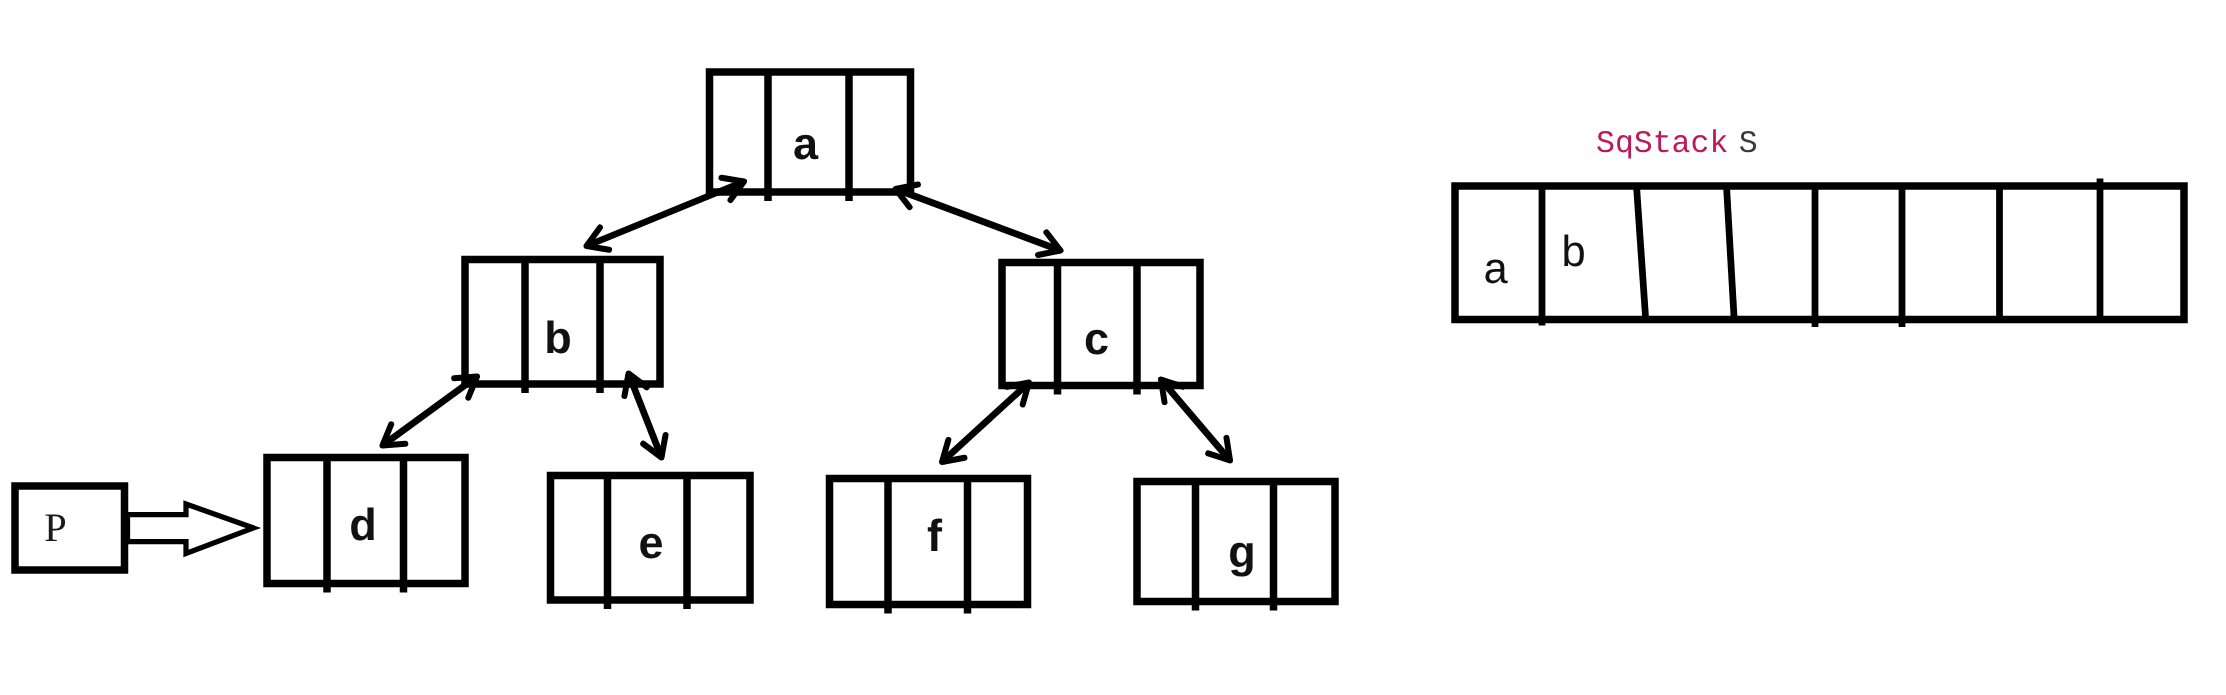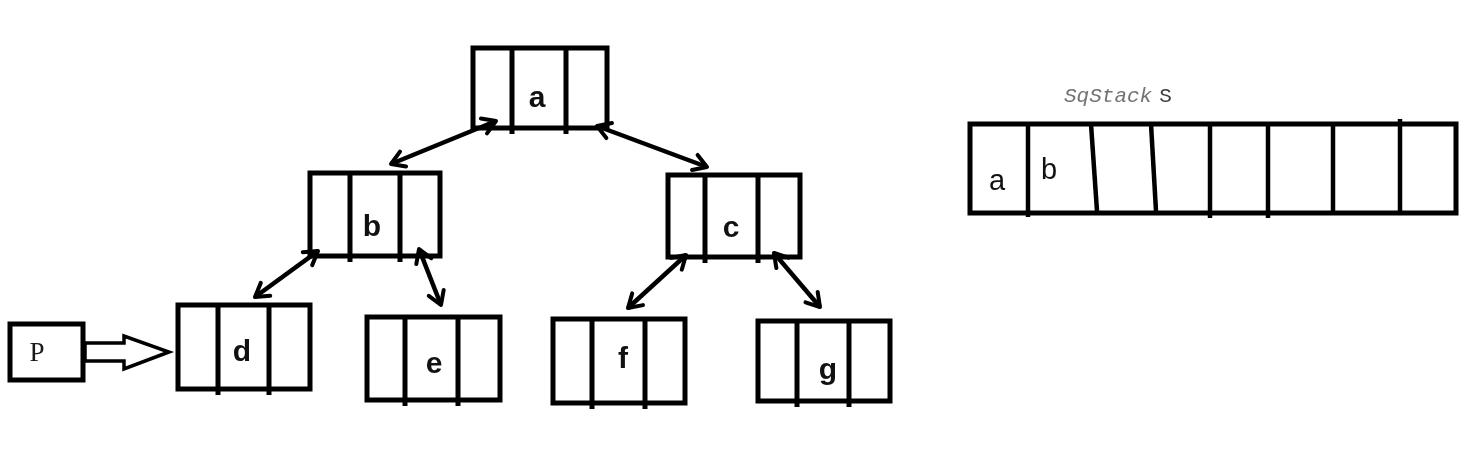"SqStack" span { color: #737373 -> #be185d; font-style: italic -> none }
